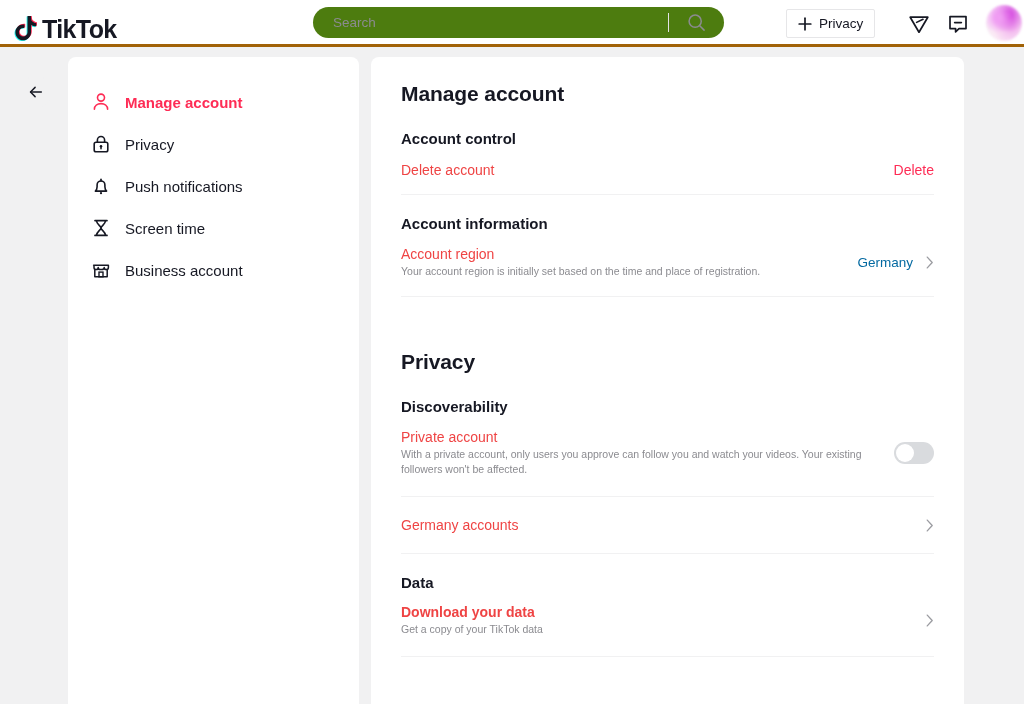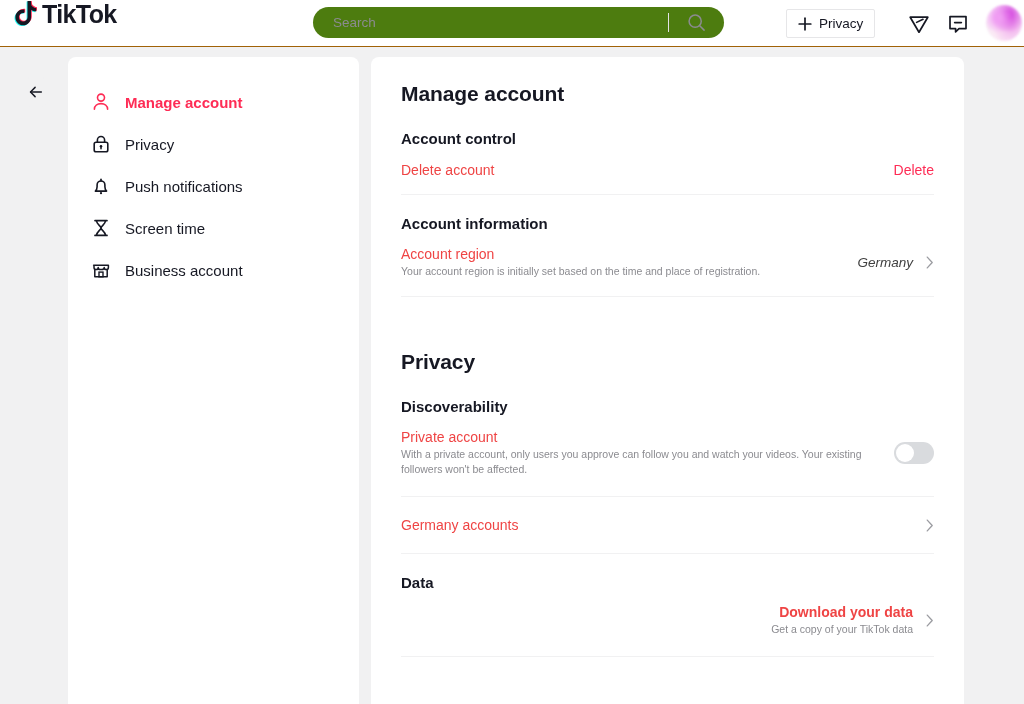"TikTok" .header { align-items: flex-start -> flex-end; border-bottom: 1px solid #a16207 -> 3px solid #a16207 }
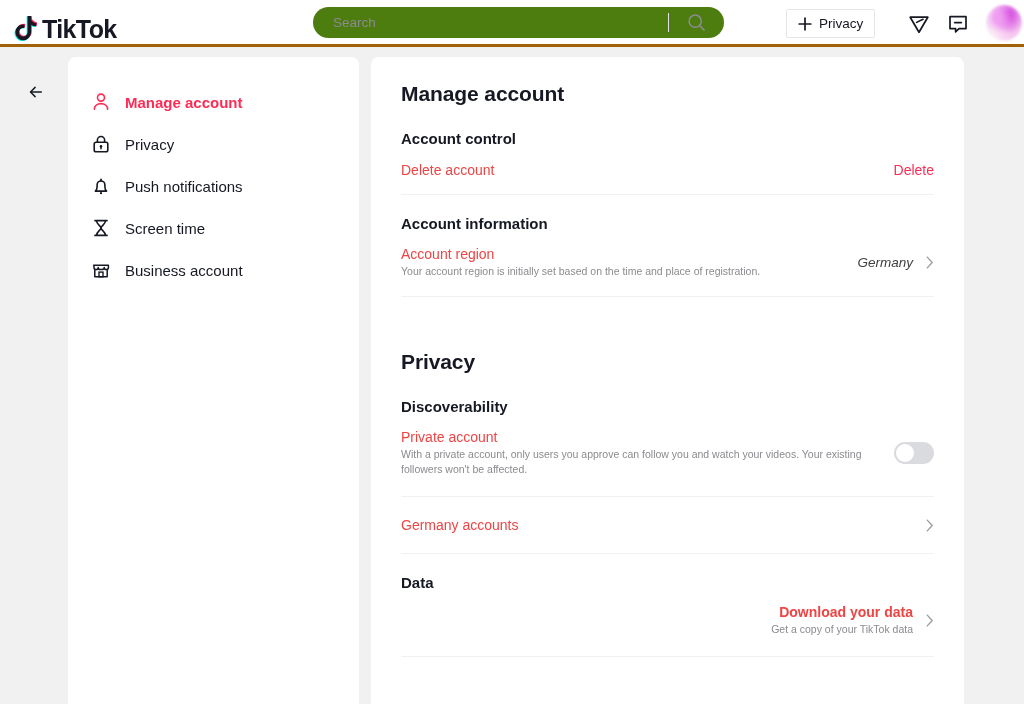"Germany" .row-value { color: #404040 -> #0369a1; font-style: italic -> none }
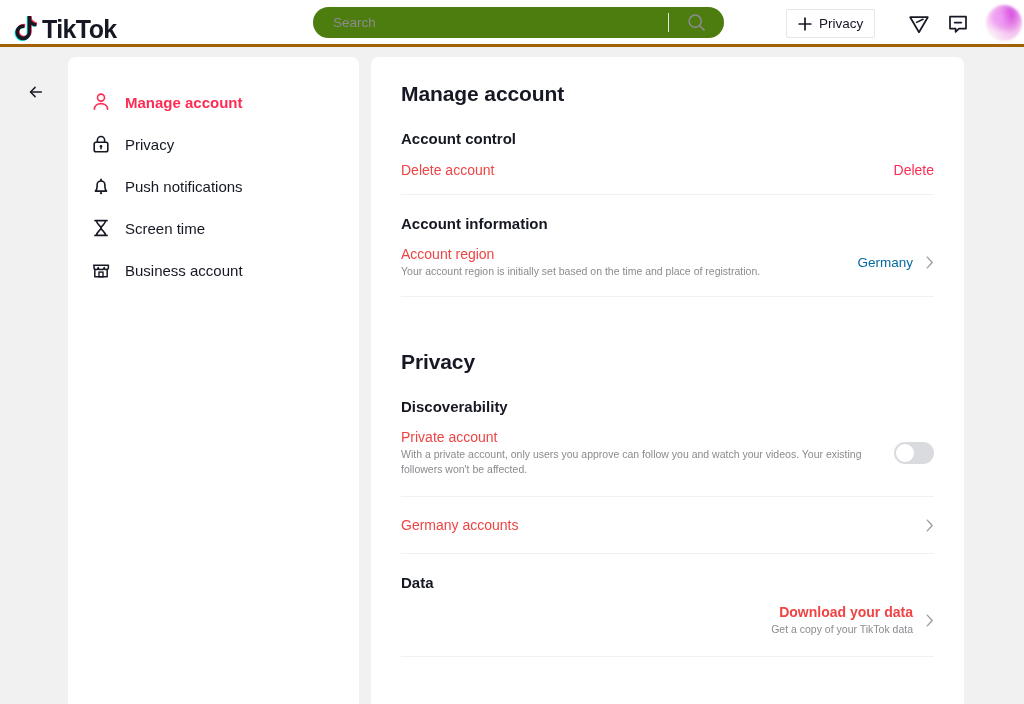"Download your data" .r-download { text-align: right -> none }
